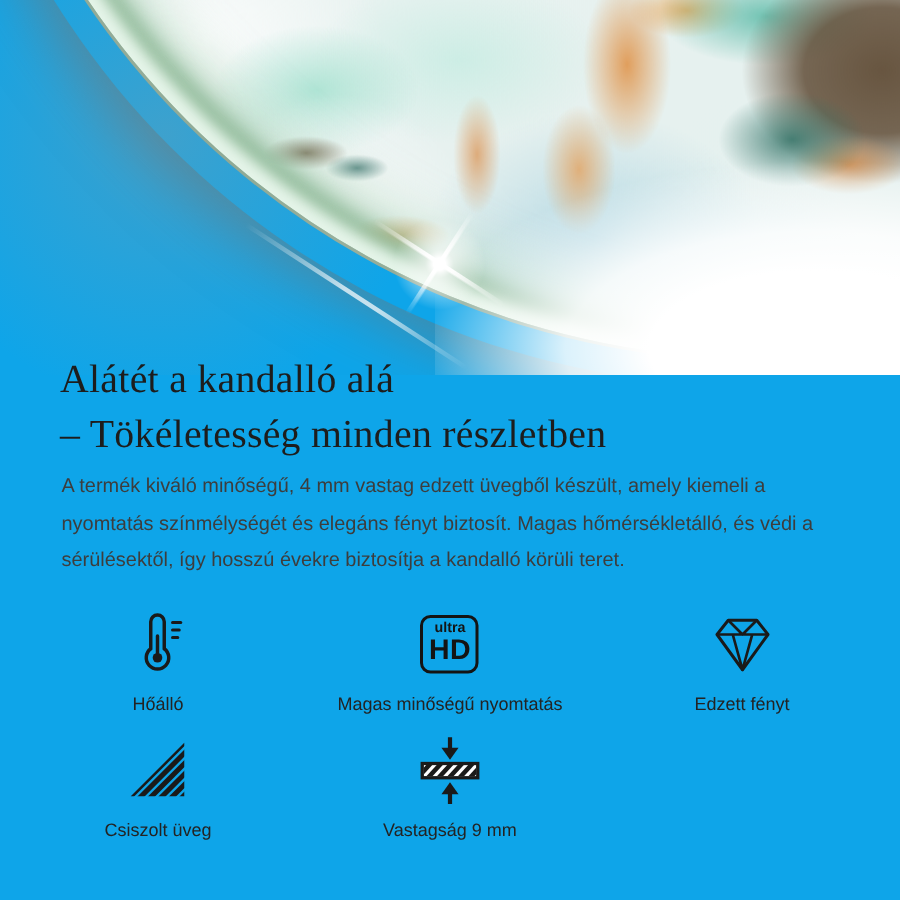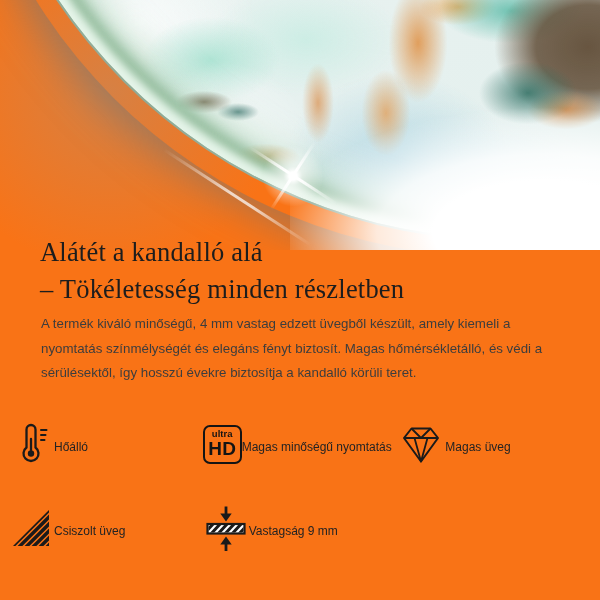"Alátét a kandalló alá" .frame { background: #f97316 -> #0ea5e9 }
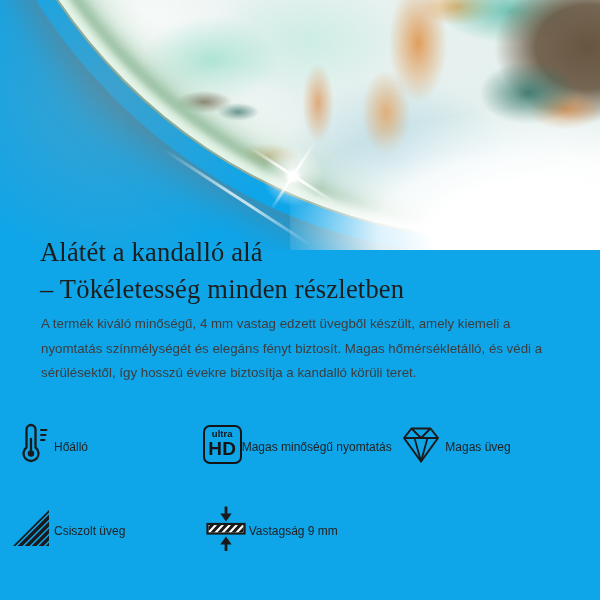"ultra" .feature { flex-direction: row -> column }
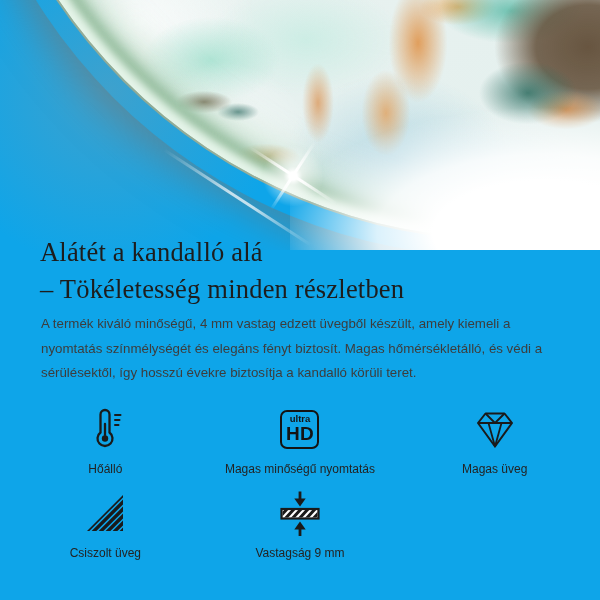"Magas üveg" div.feature-label { text: Magas üveg -> Edzett fényt }
